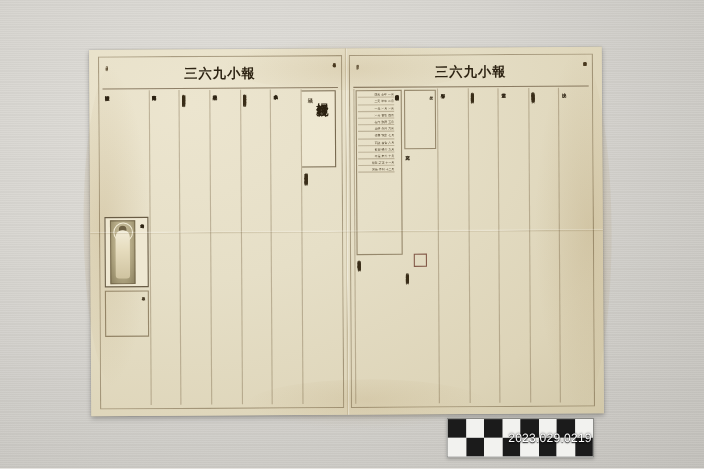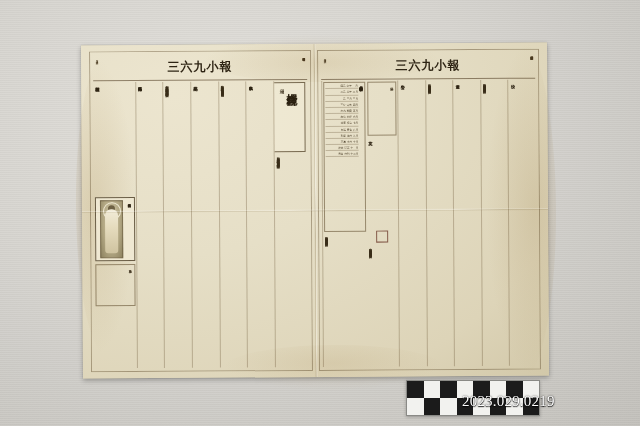"2023.029.0219" #label { font-family: Liberation Serif, serif -> Liberation Sans, sans-serif; font-size: 15px -> 11px }
